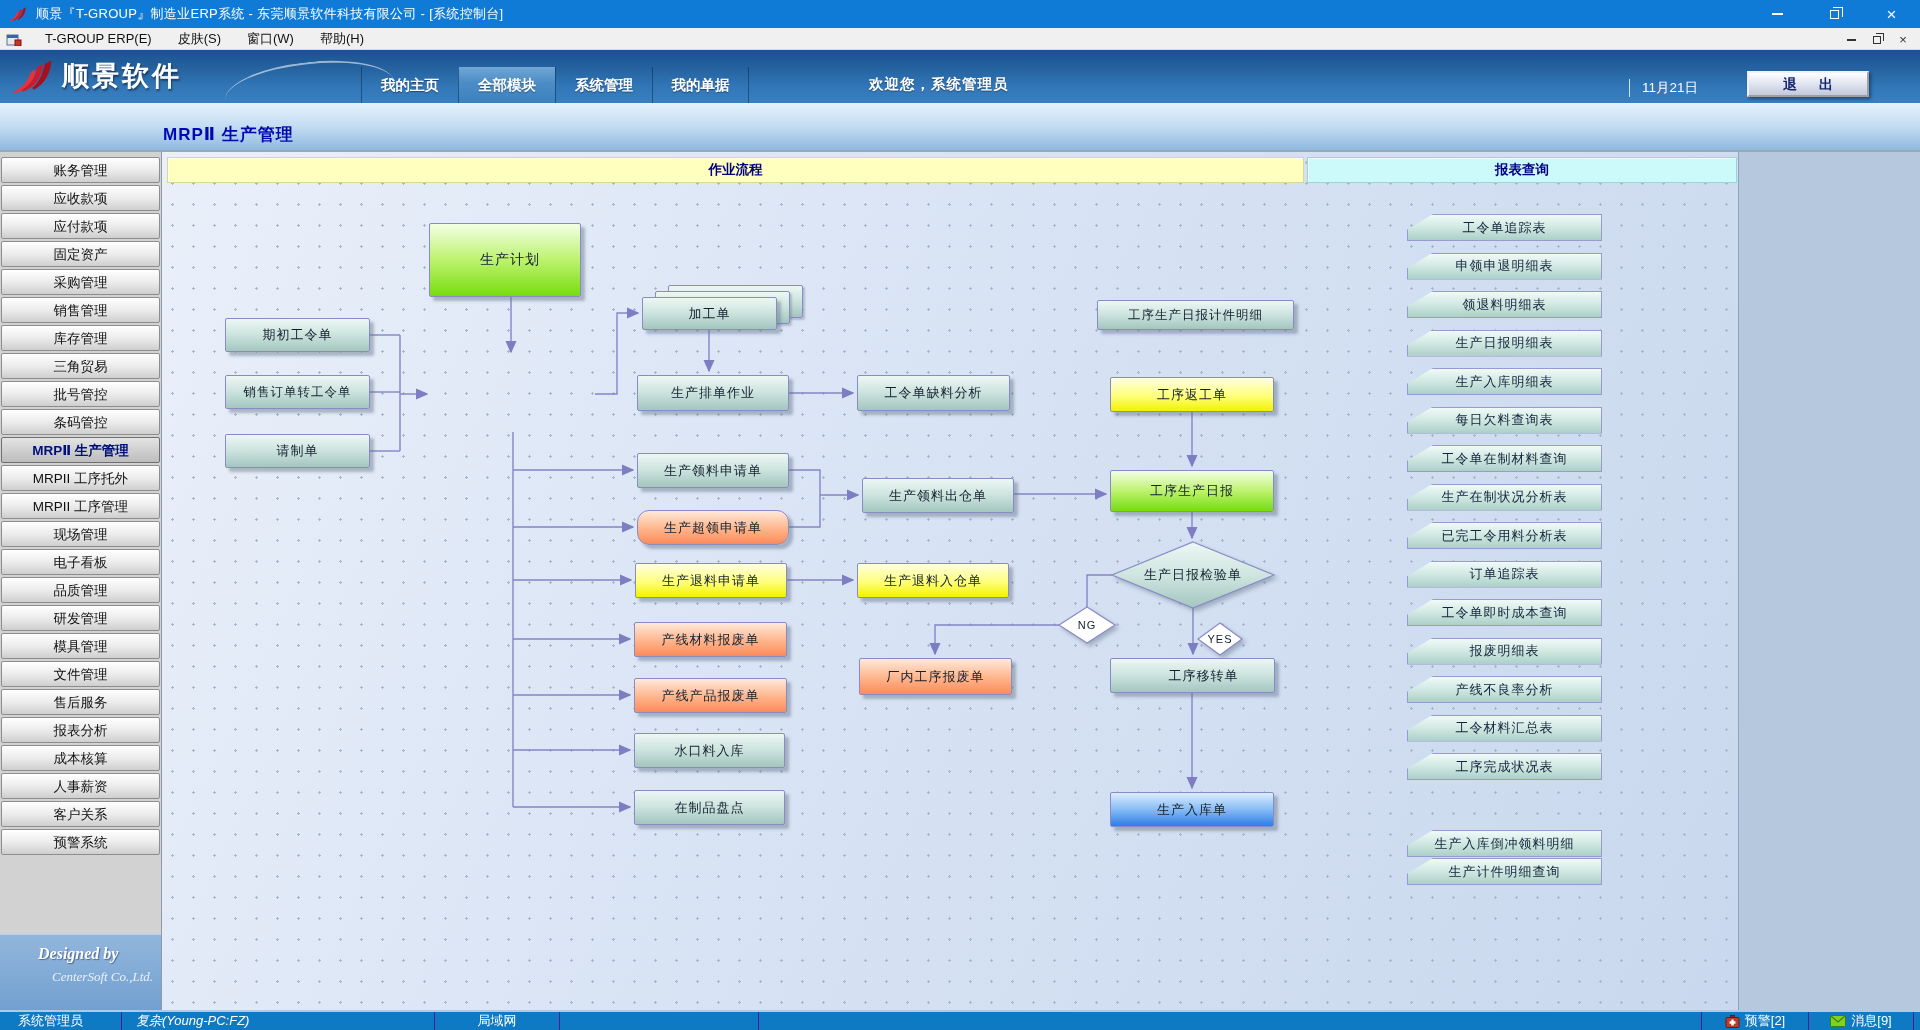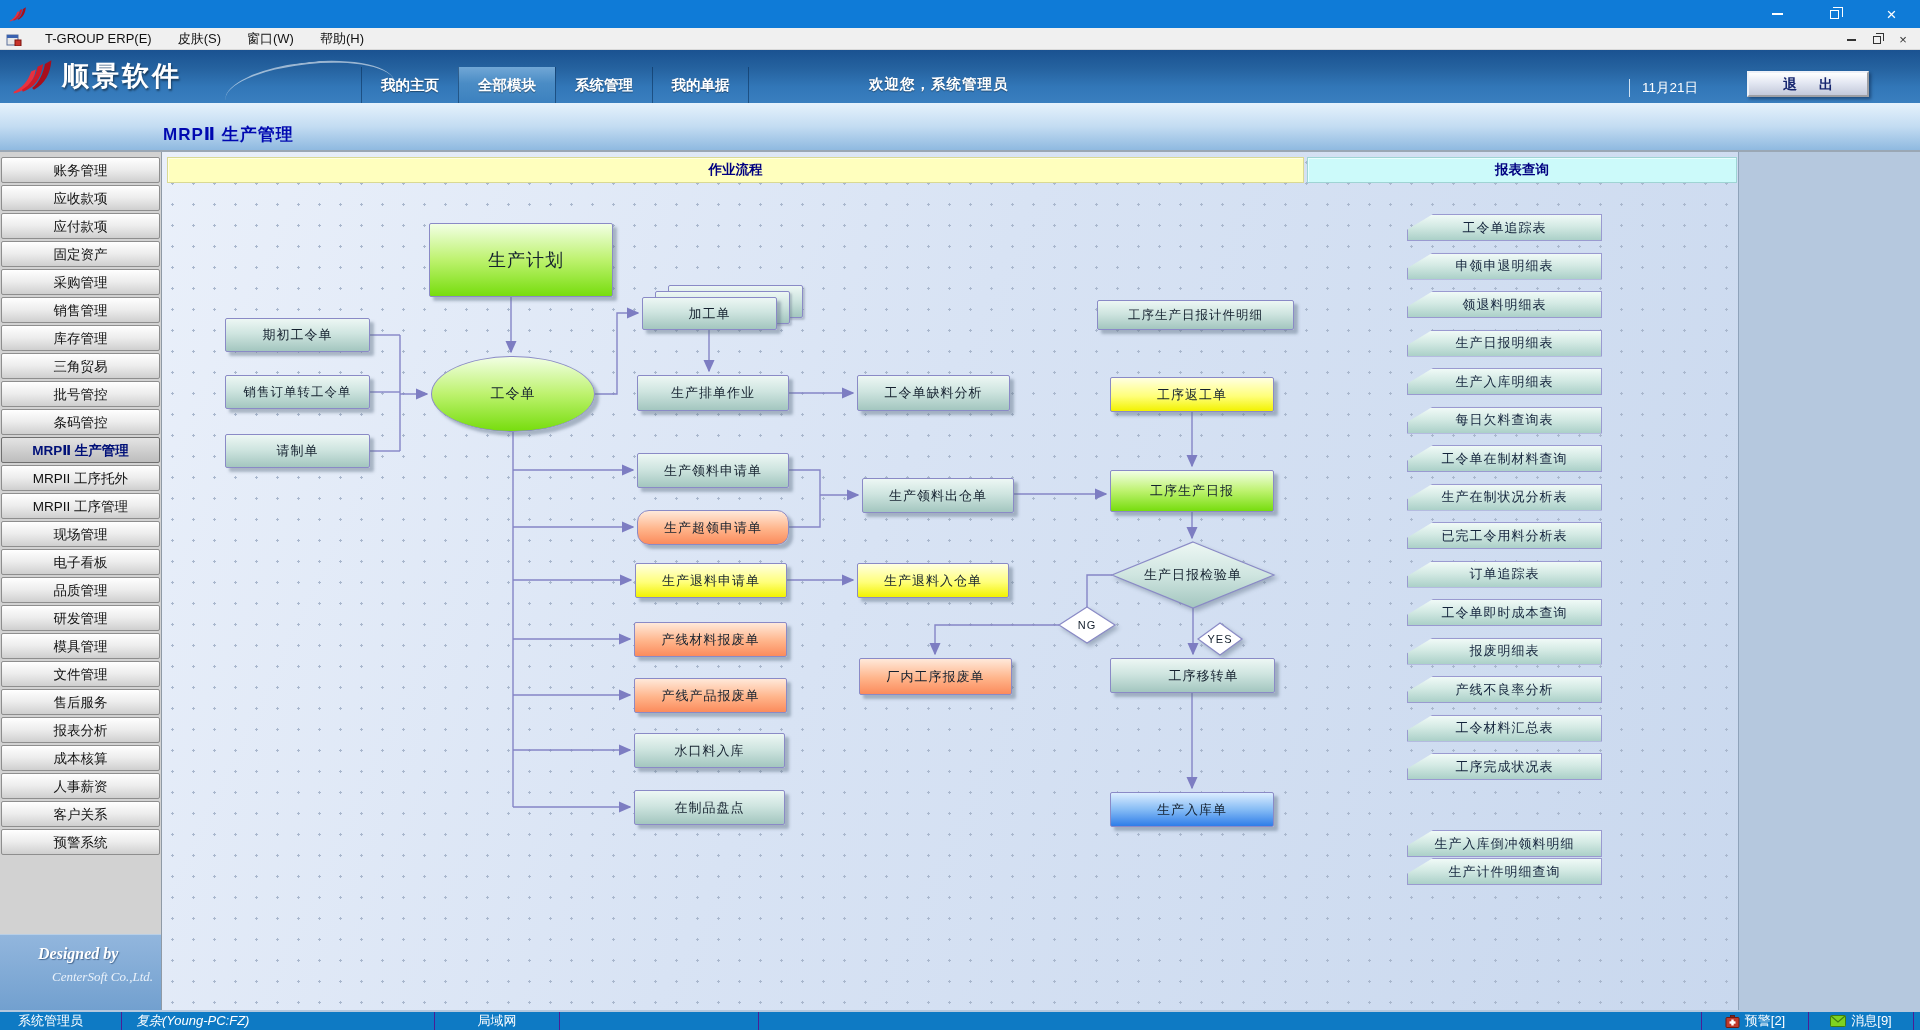"顺景『T-GROUP』制造业ERP系统 - 东莞顺景软件科技有限公司 -" span.ttext { html: none -> <span>顺景『T-GROUP』制造业ERP系统 - 东莞顺景软件科技有限公司 - [系统控制台]</span> }
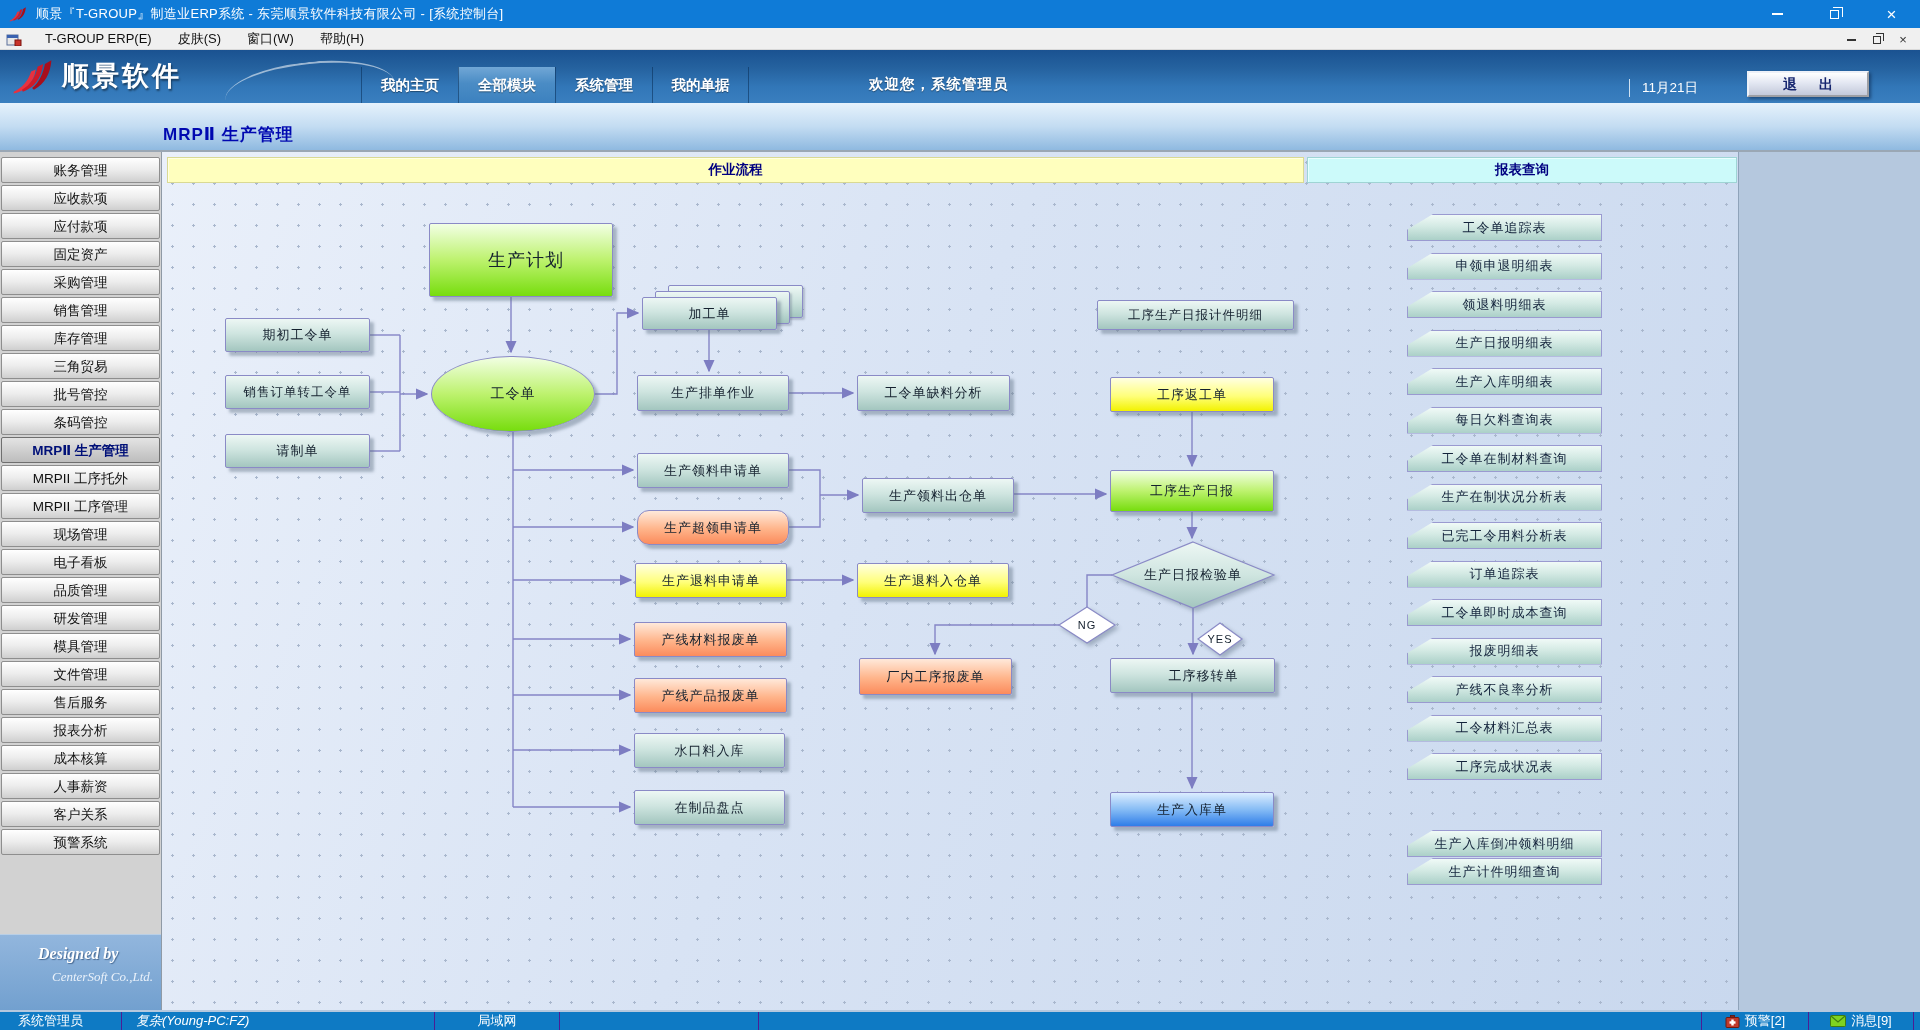"生产计划" div.flow-node { font-size: 18px -> 14px; width: 184px -> 152px }
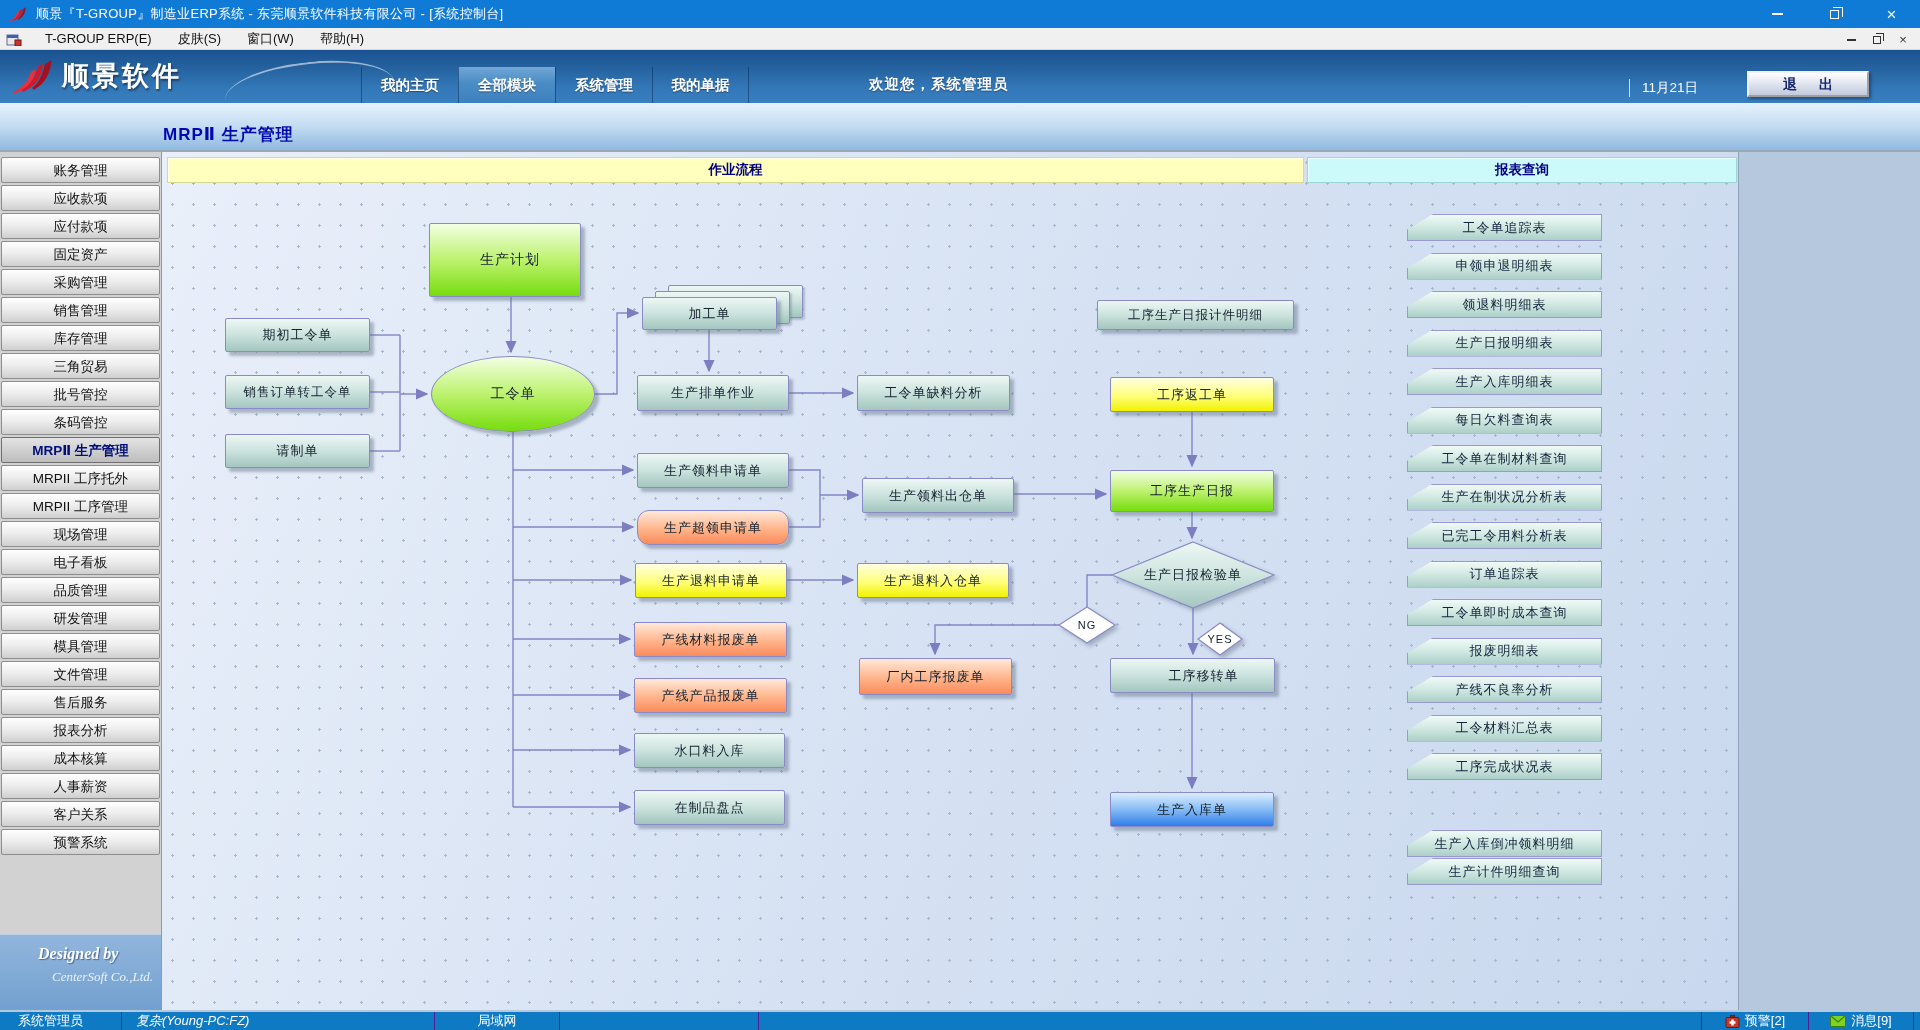"工令单" div.flow-node { html: <div>工令单</div> -> none }
